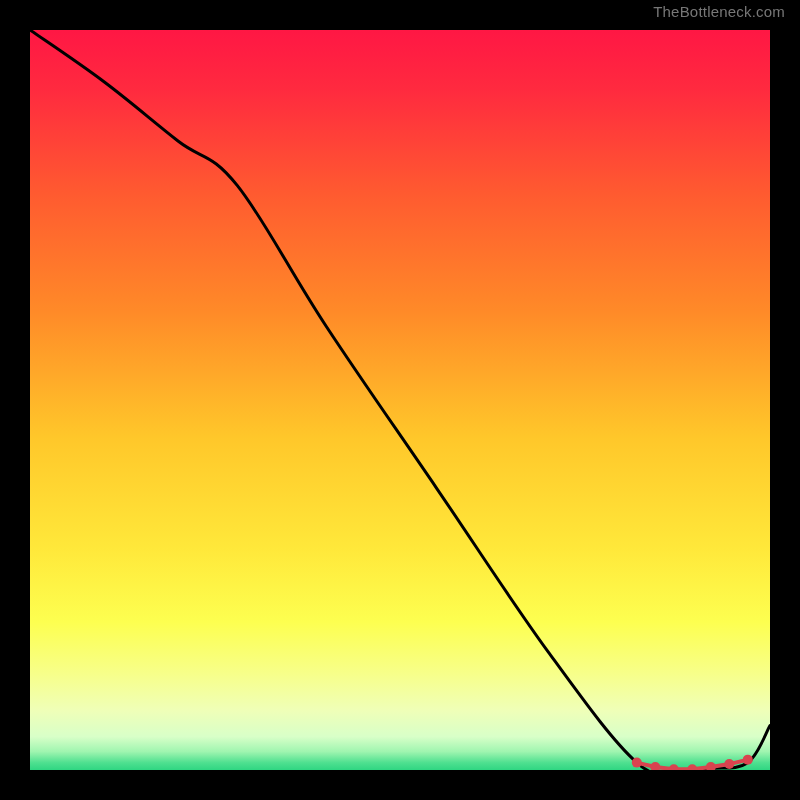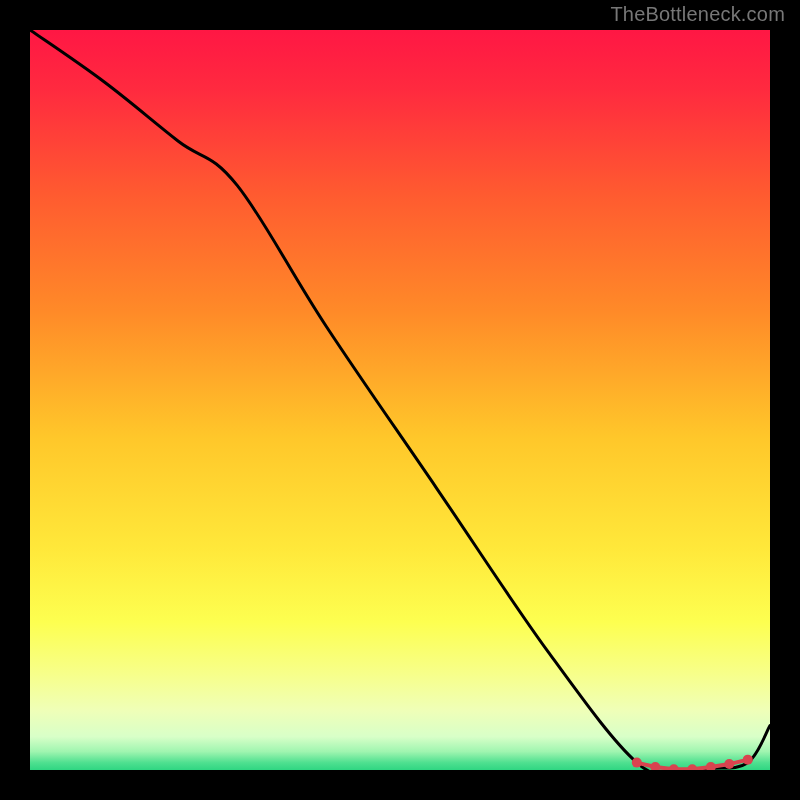"TheBottleneck.com" .watermark { font-size: 20px -> 15px }
